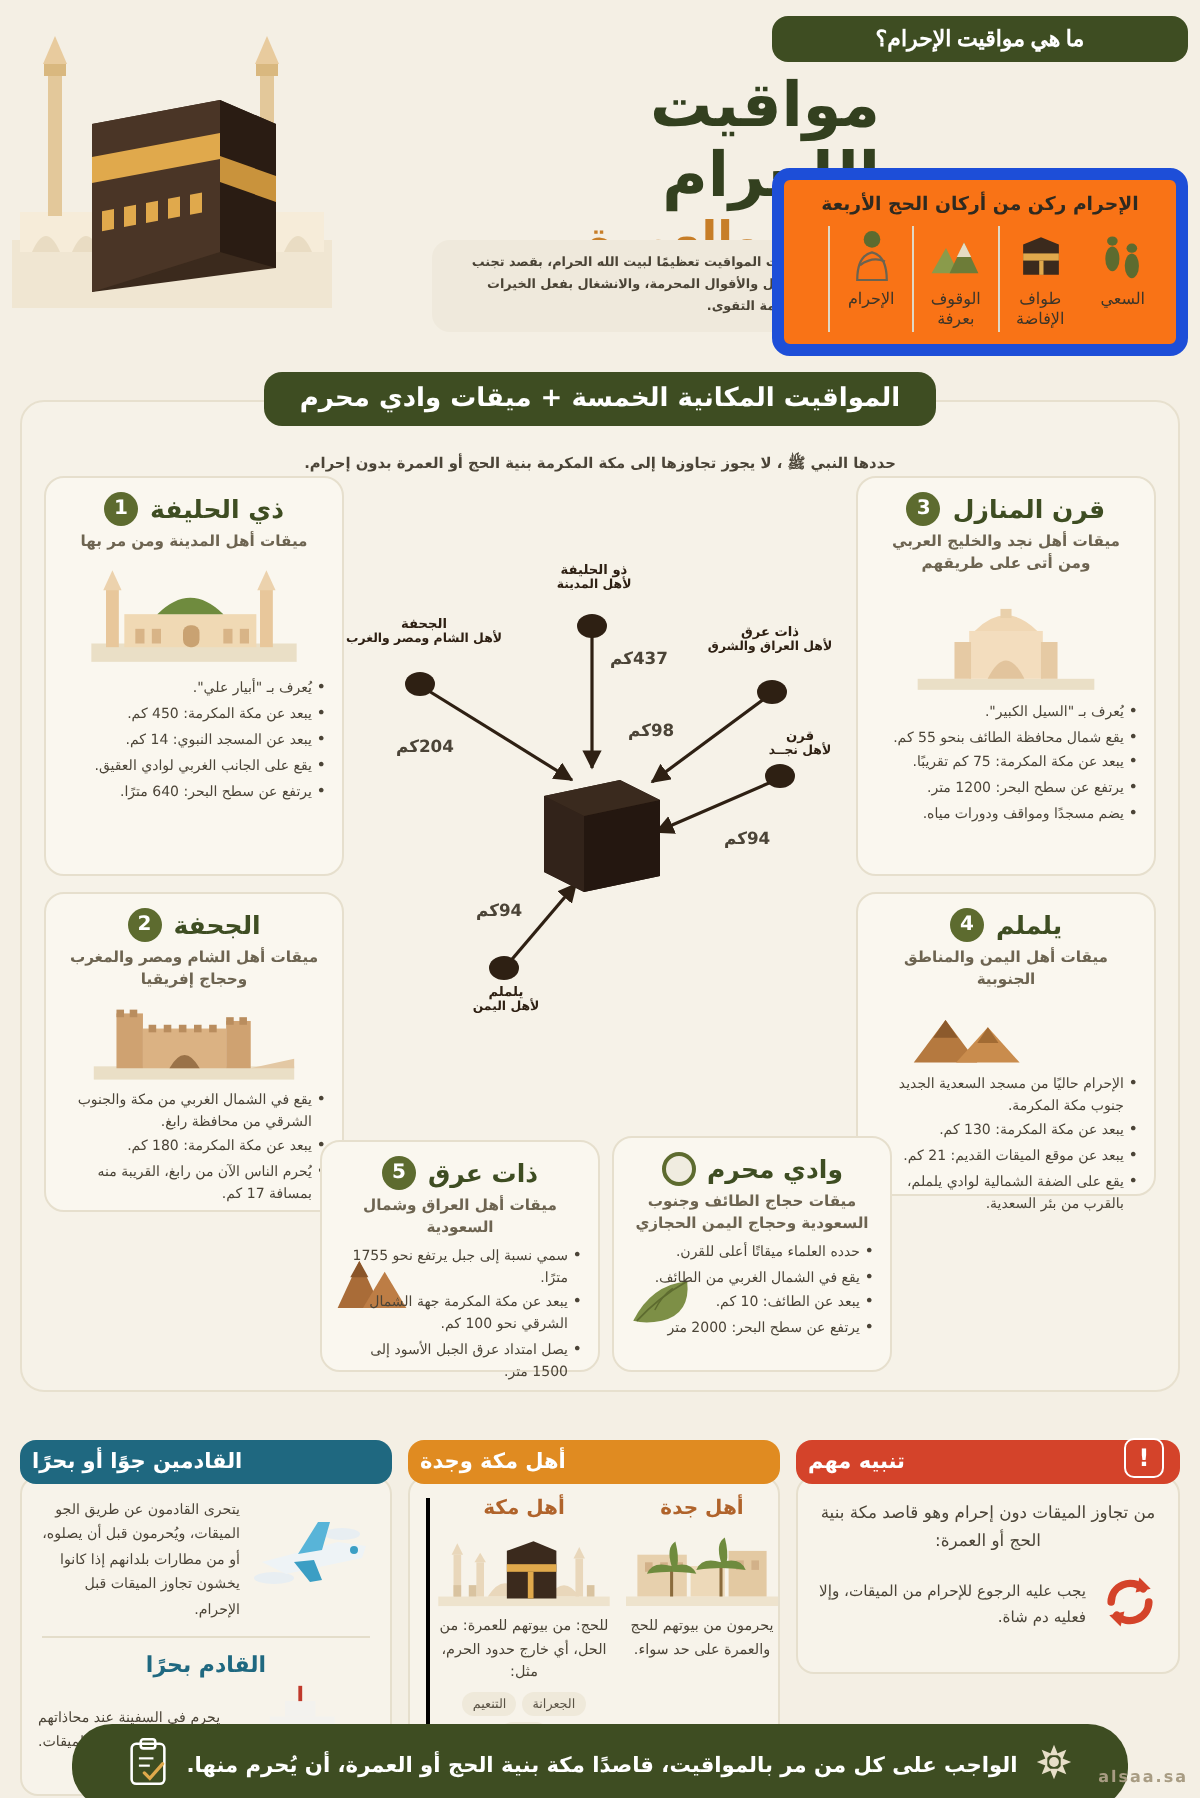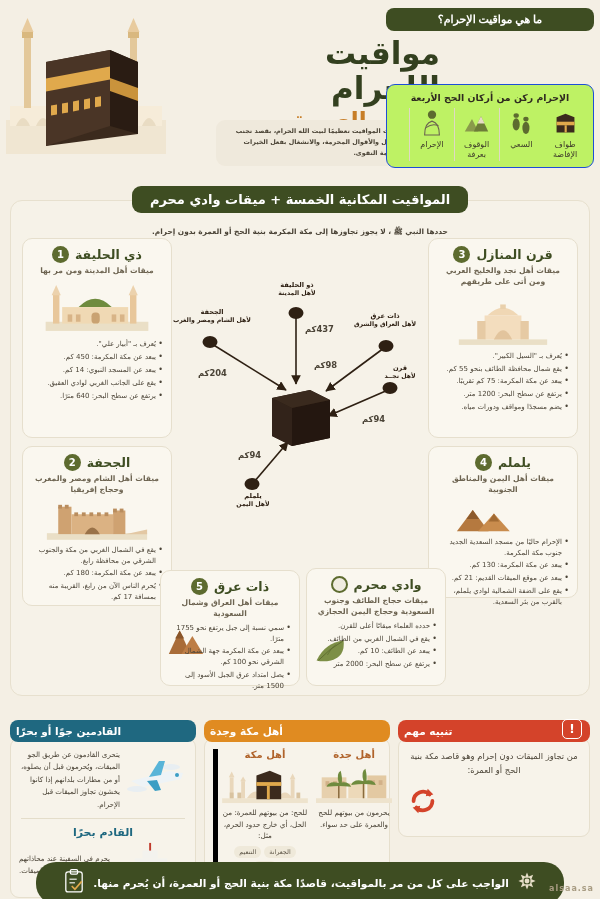"الإحرام ركن من أركان الحج" .pillars-box { background: #bef264 -> #f97316; border: 1px solid #1d4ed8 -> 6px solid #1d4ed8 }
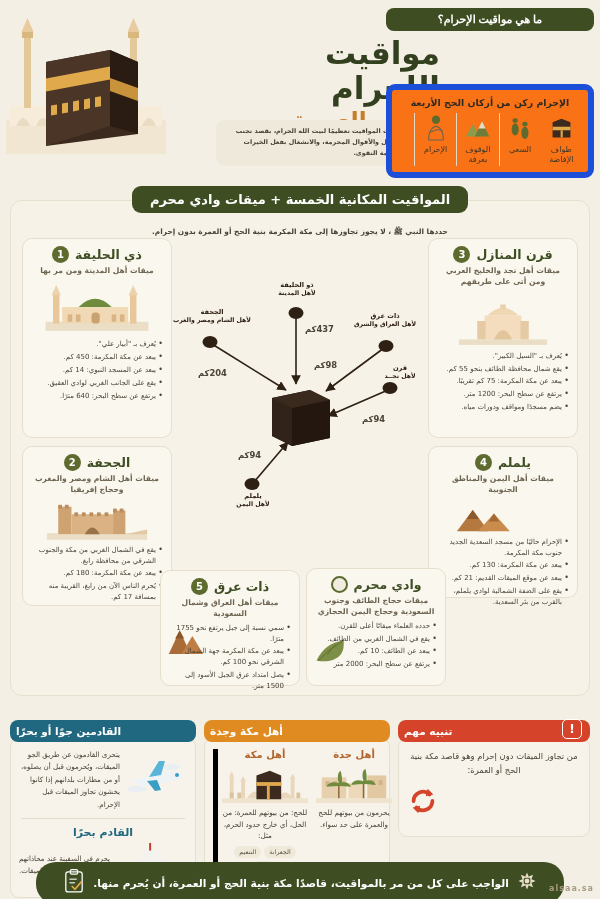"السعي" div.pillar { order: before "طواف الإفاضة" -> after "طواف الإفاضة" }
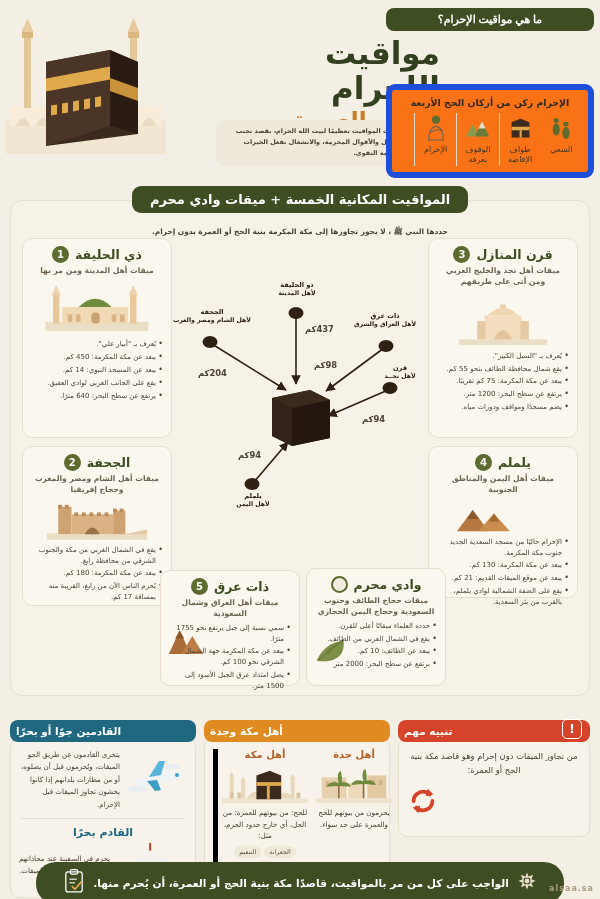"أهل مكة" .col.left-b { border-left: 5px solid #000000 -> 2px solid #000000 }
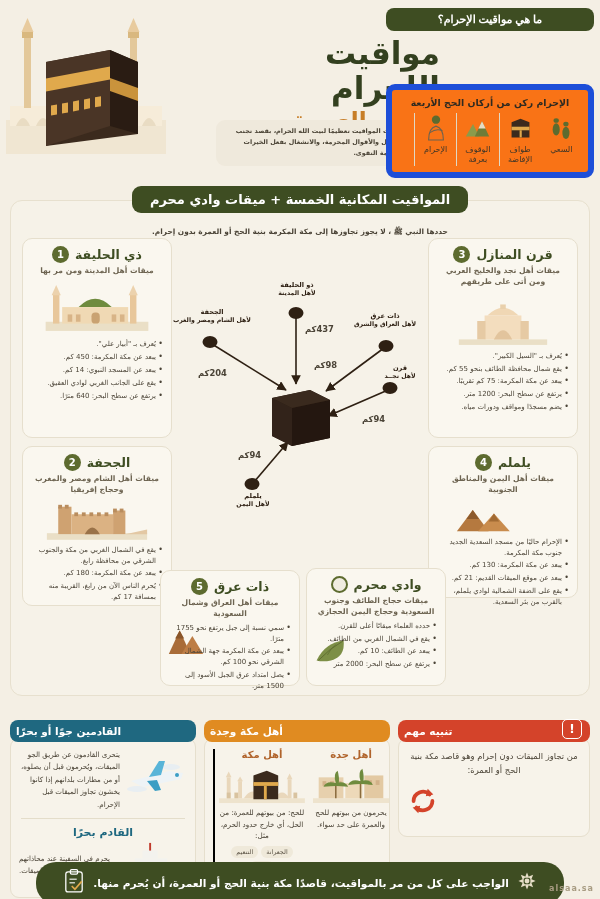"يجب عليه الرجوع للإحرام من" div.warn-text { html: none -> <div>يجب عليه الرجوع للإحرام من الميقات، وإلا فعليه دم شاة.</div> }
